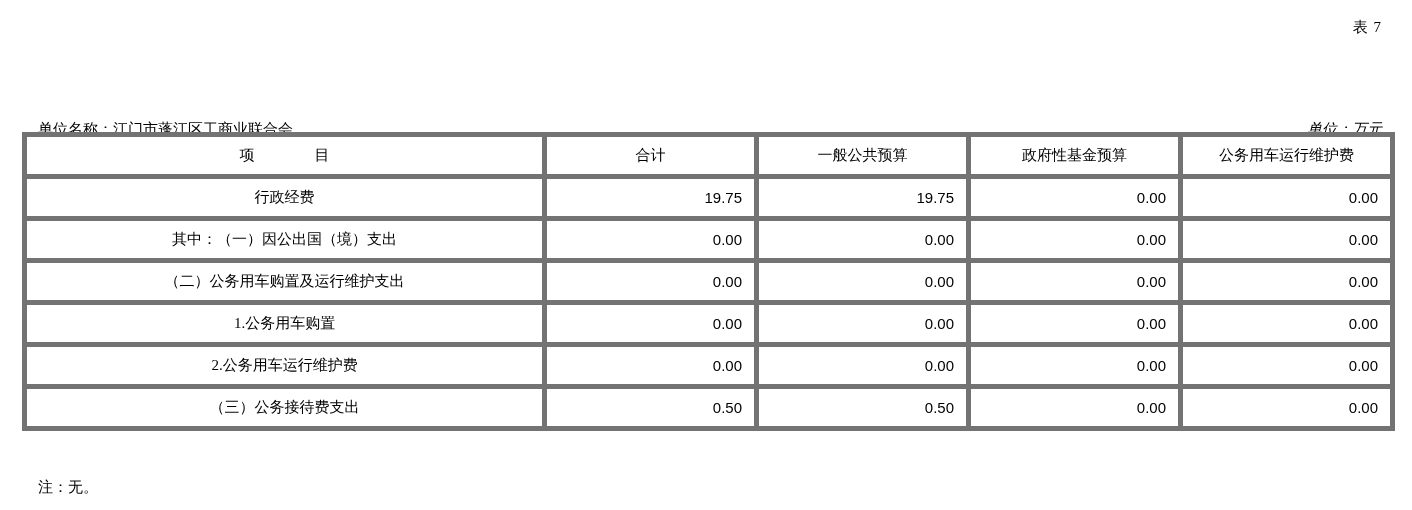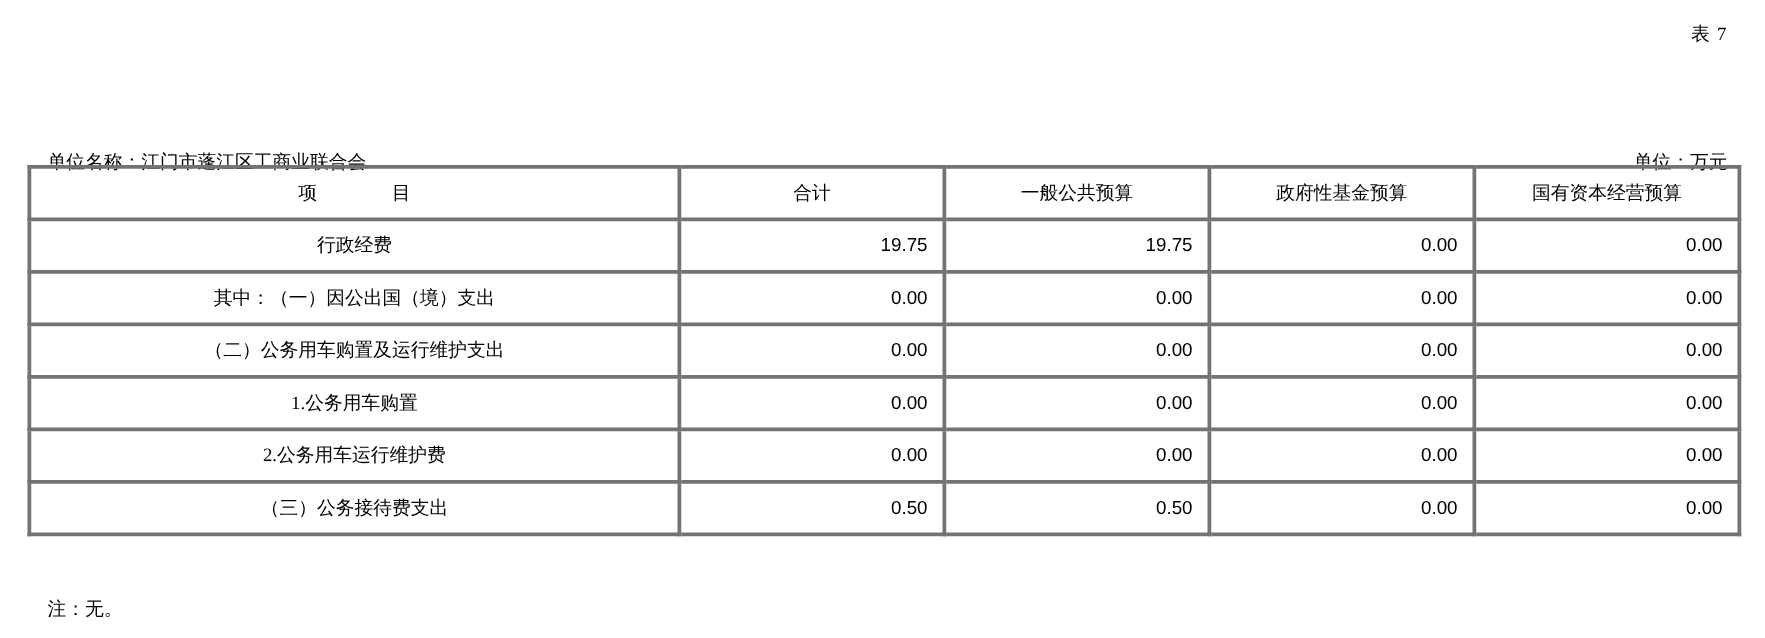"单位：万元" .unit-measure { font-style: none -> italic }
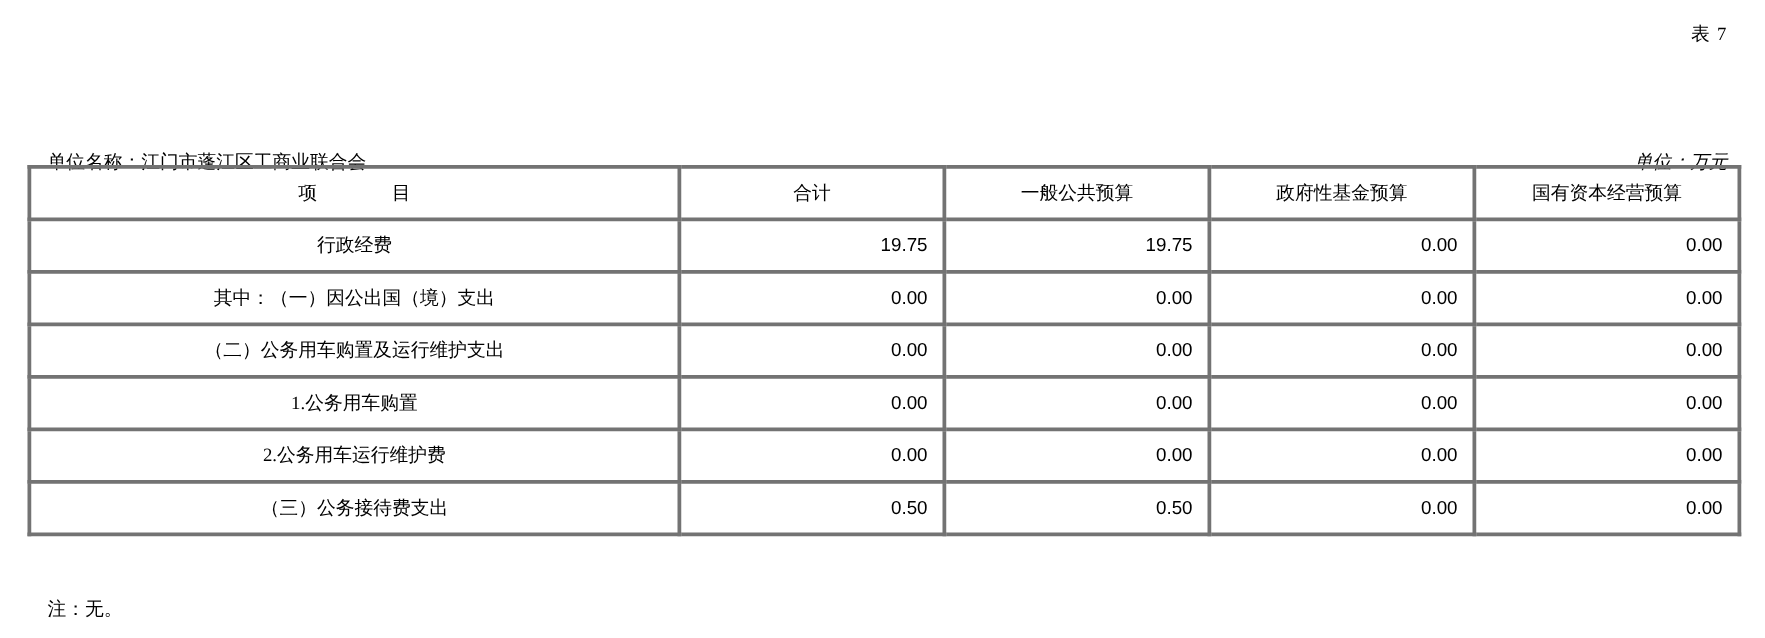"项 目" table.budget td, table.budget th { border: 3px solid #737373 -> 5px solid #737373 }
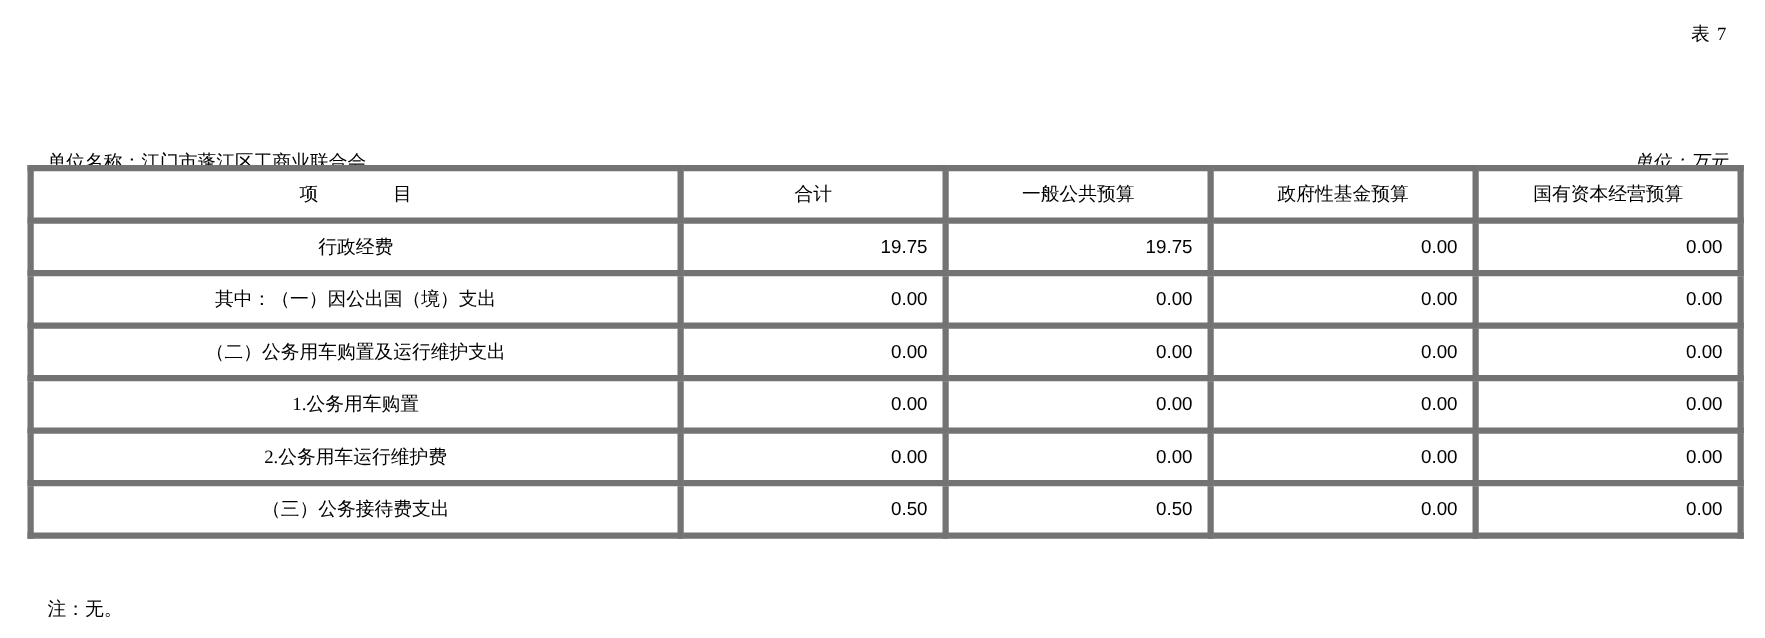"国有资本经营预算" th { text: 国有资本经营预算 -> 公务用车运行维护费 }
